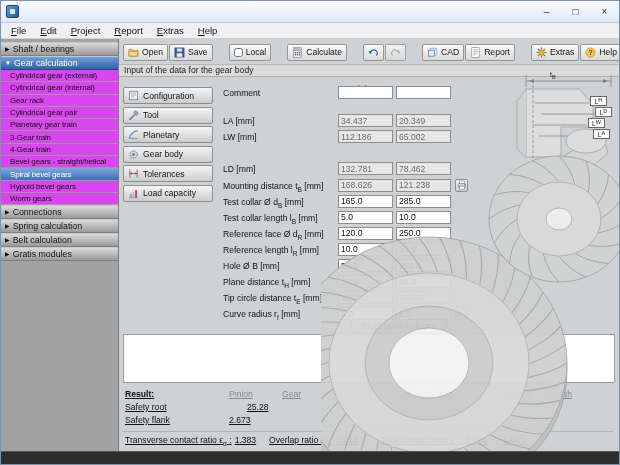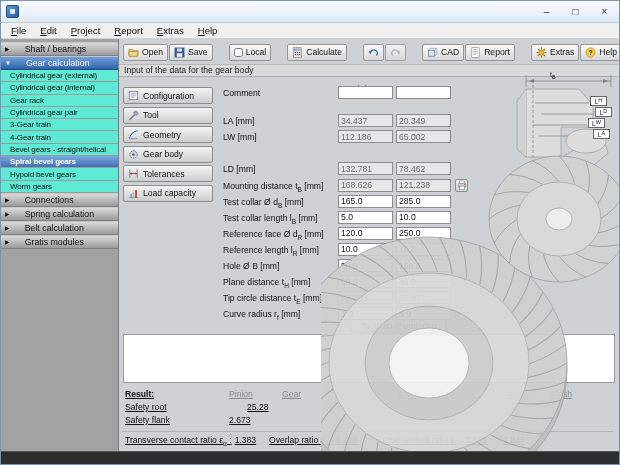"Shaft / bearings" .sb-header { gap: 15px -> 3px }
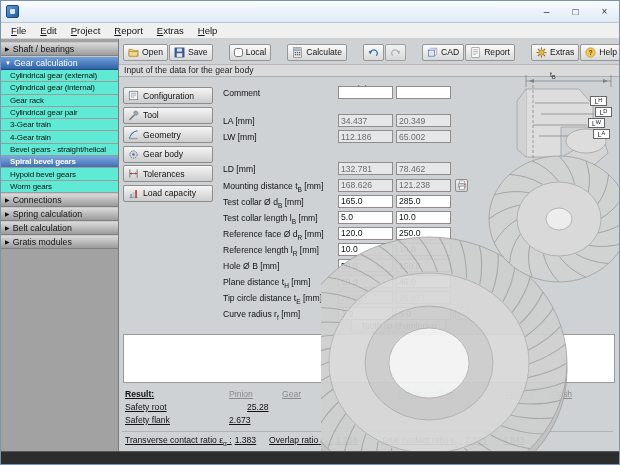"Cylindrical gear (external)" .sb-sub { background: #5eead4 -> #d946ef }
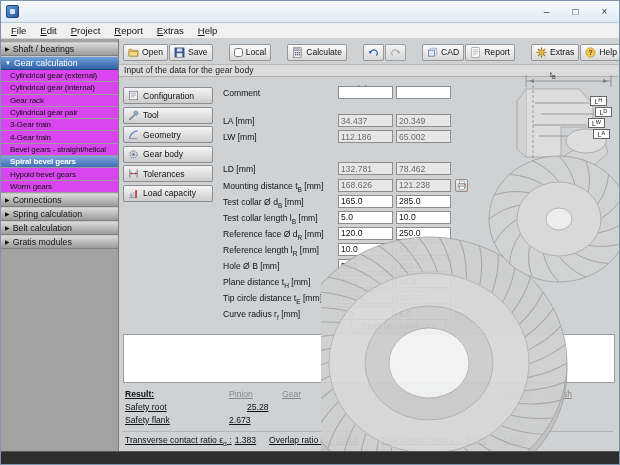"Planetary gear train" div.sb-sub { html: none -> <div> <span>Planetary gear train</span> </div> }
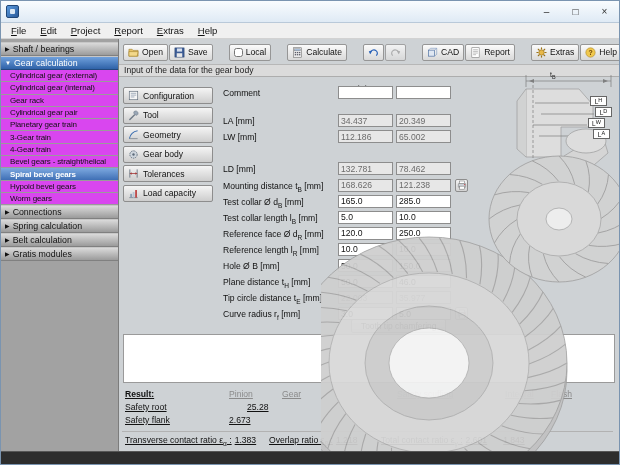"Geometry" span.nav-label { text: Geometry -> Planetary }
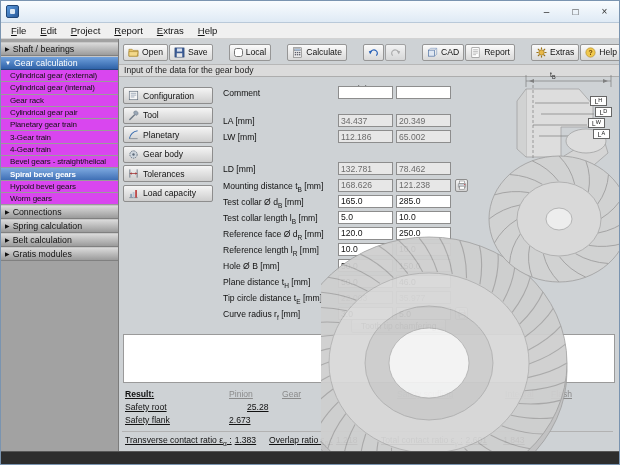"Spiral bevel gears" .sb-sub.selected { font-weight: bold -> normal }
